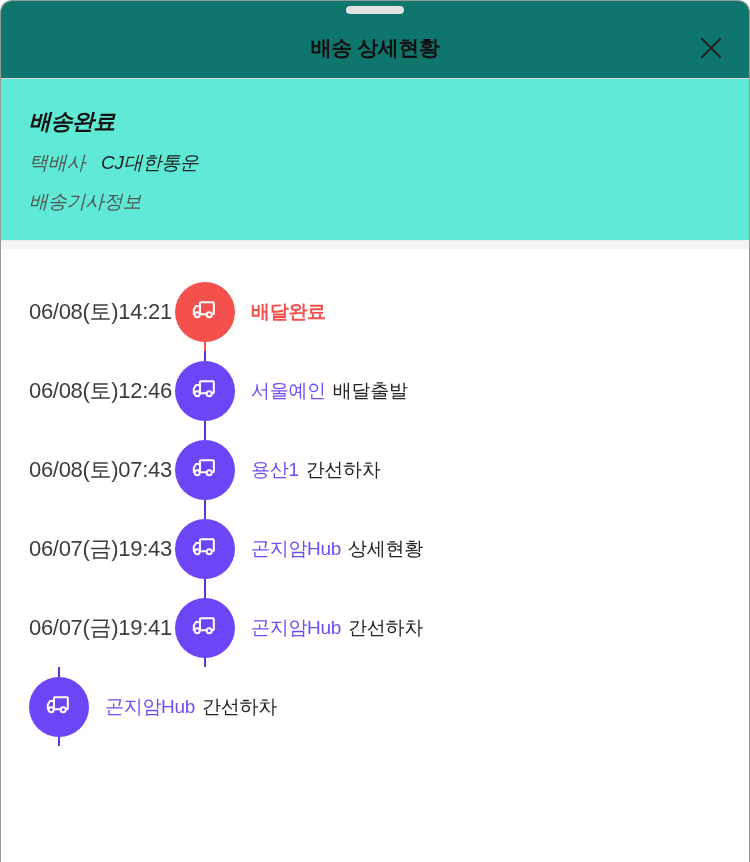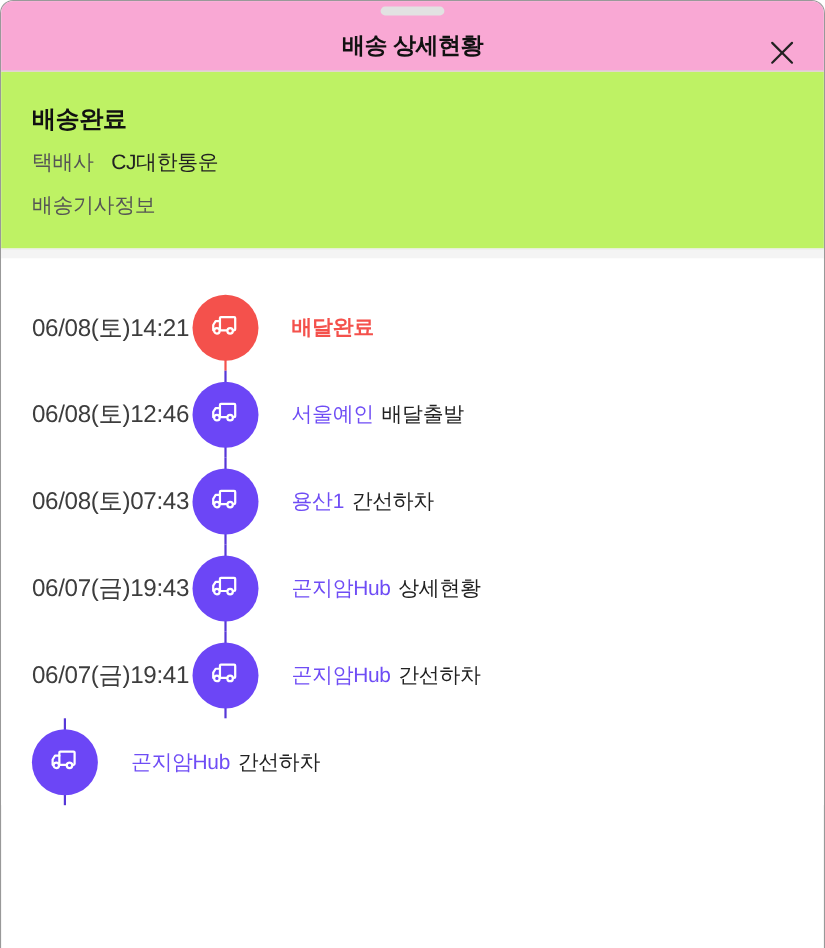"배송 상세현황" .sheet-header { background: #f9a8d4 -> #0f766e; height: 64px -> 78px }
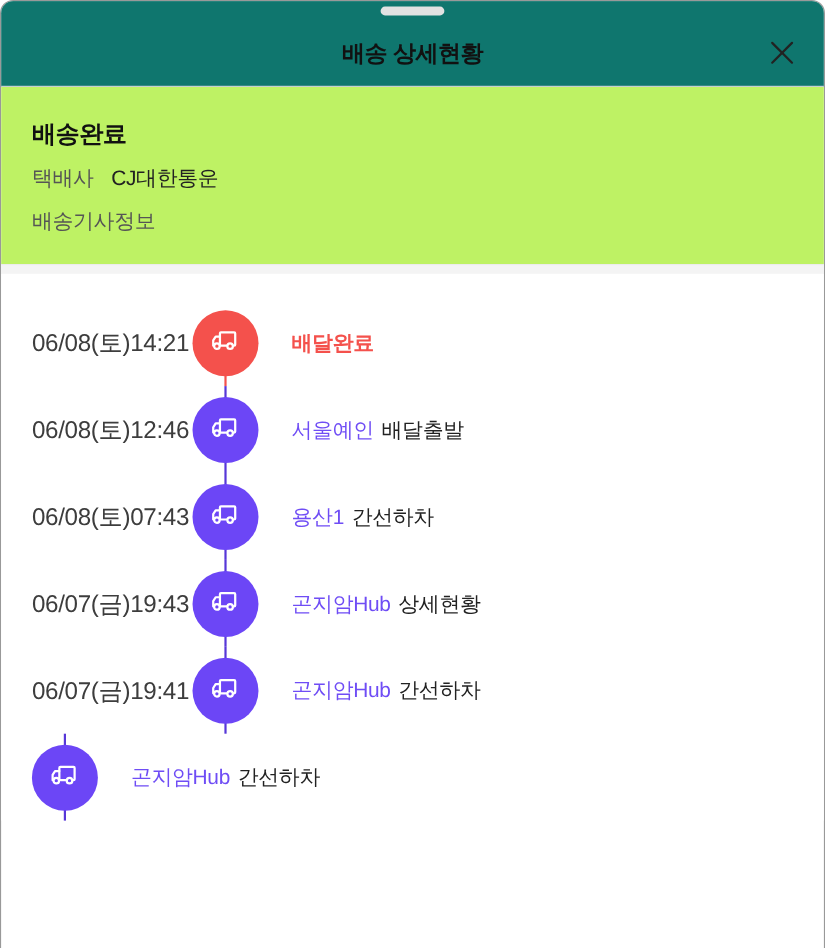"배송완료" .summary { background: #bef264 -> #5eead4; font-style: none -> italic }
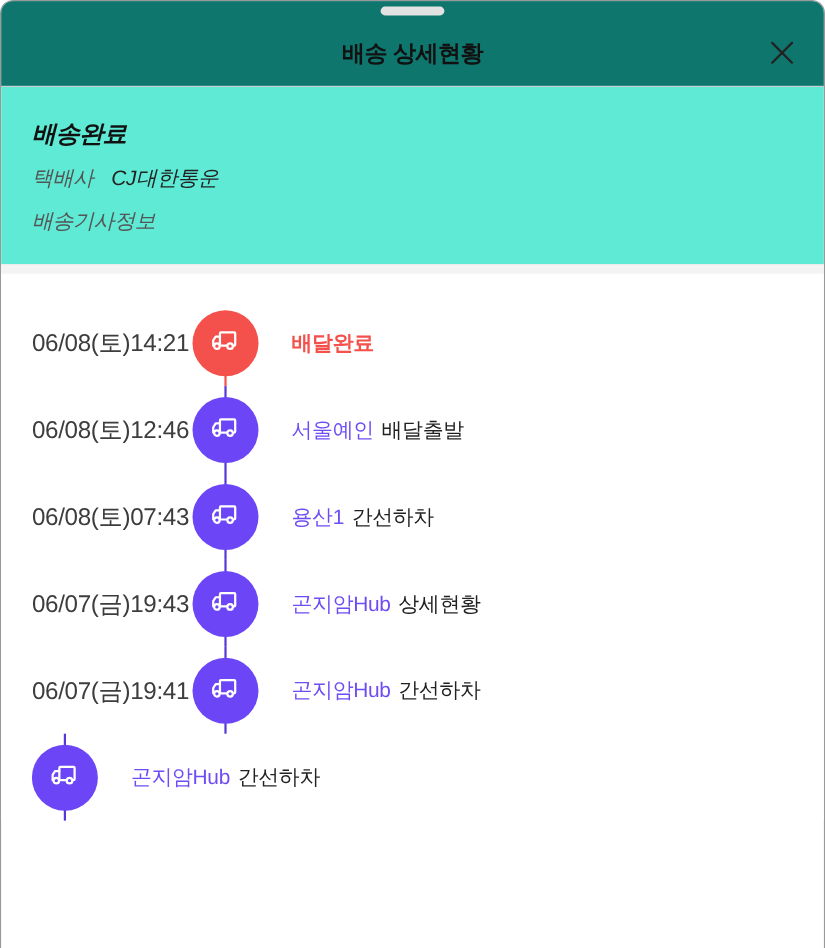"배달완료" .t-text { margin-left: 30px -> 16px }
